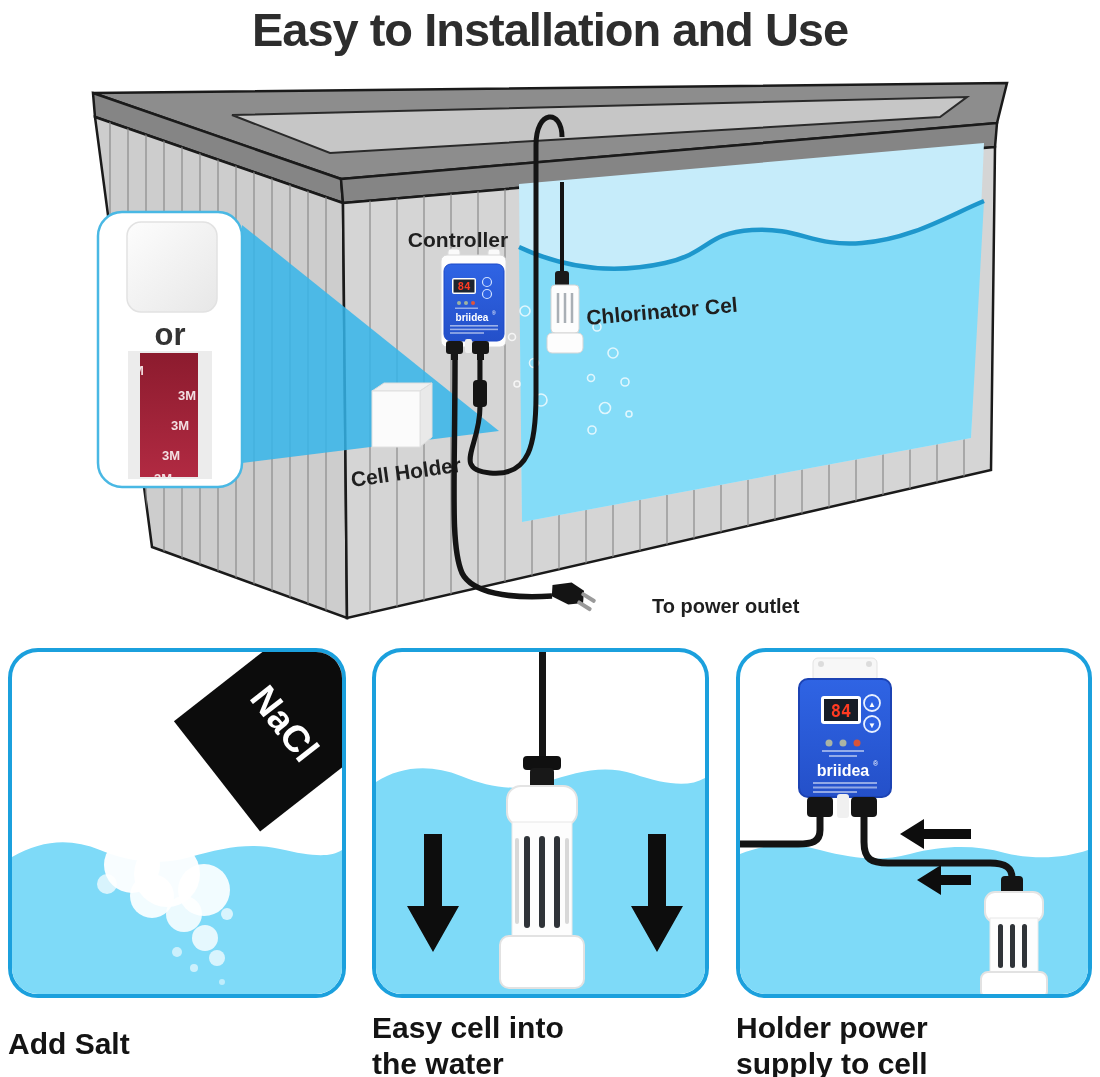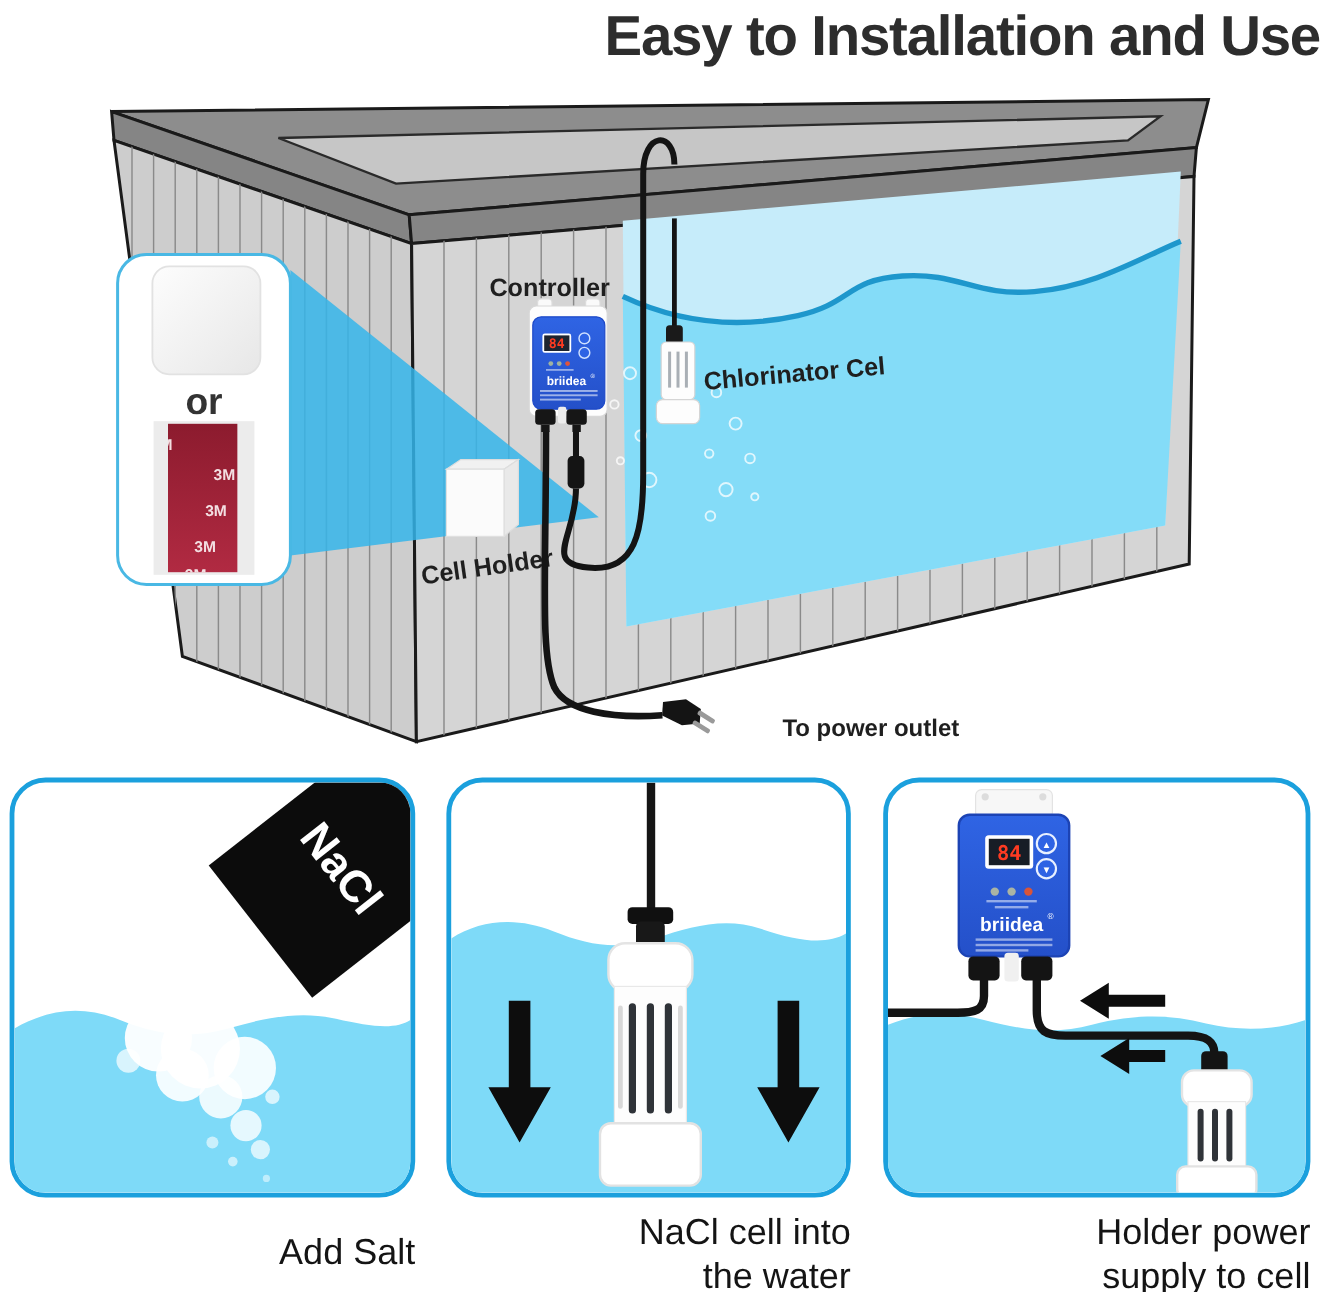"Easy to Installation and Use" .title { text-align: right -> center }
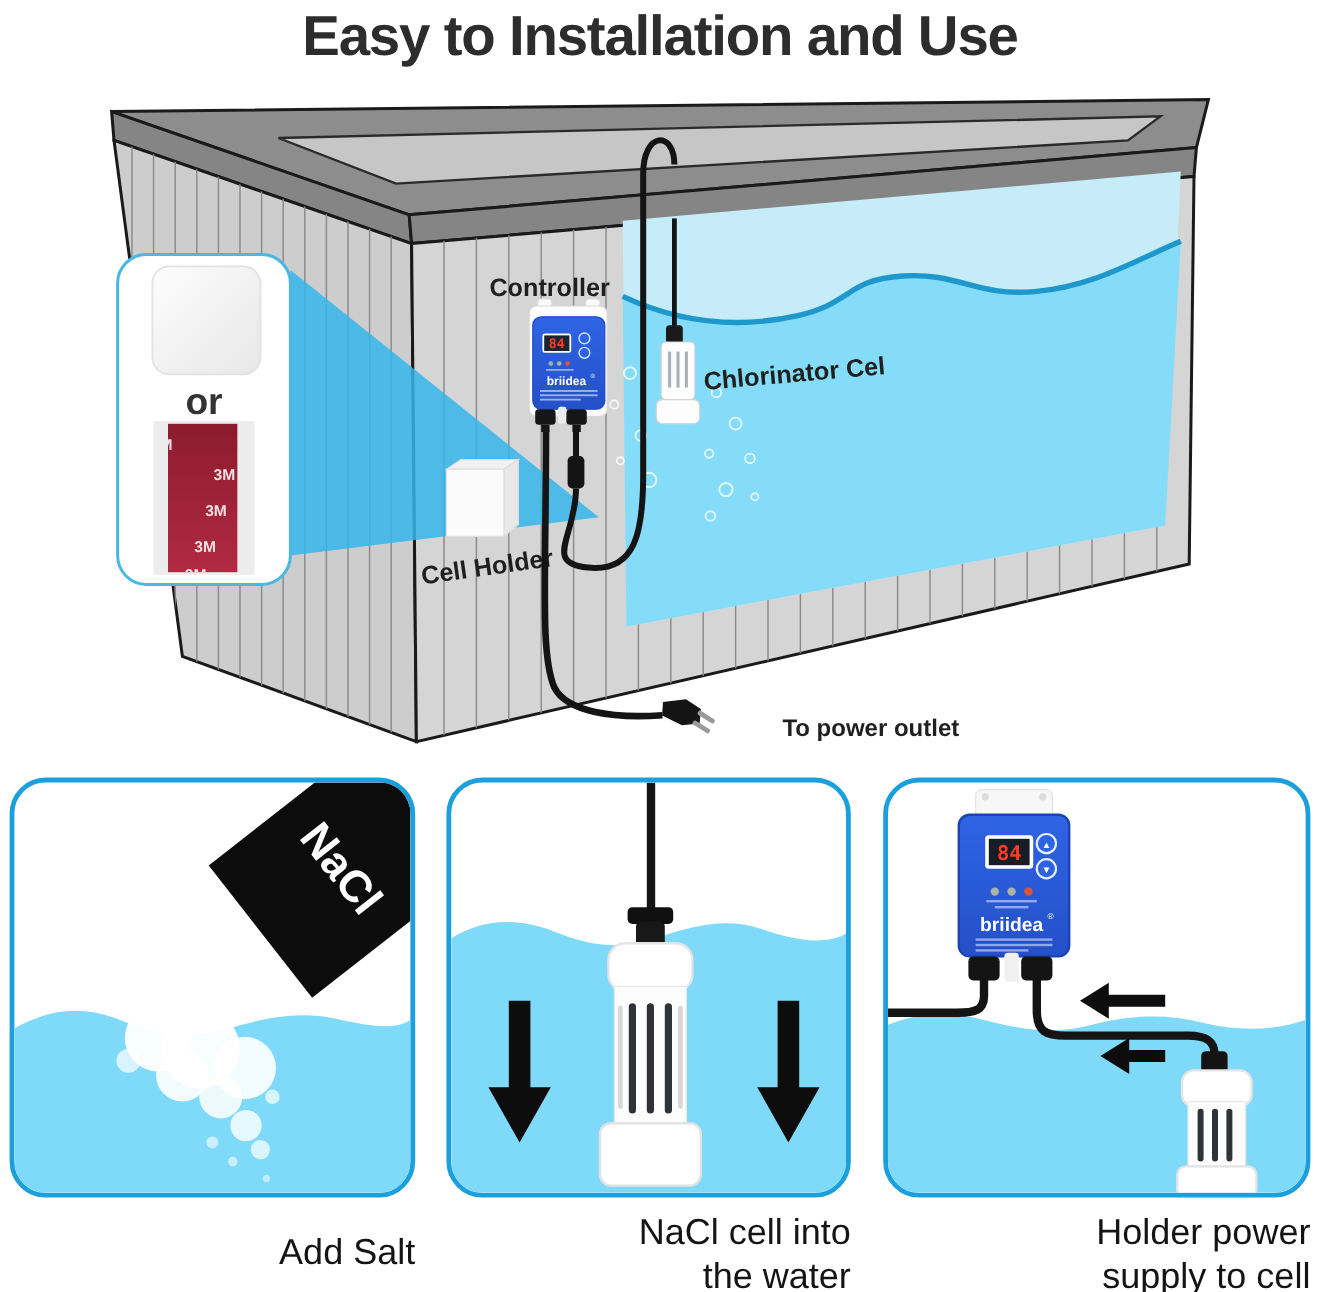"Add Salt" .caption { font-weight: normal -> bold; text-align: right -> left }
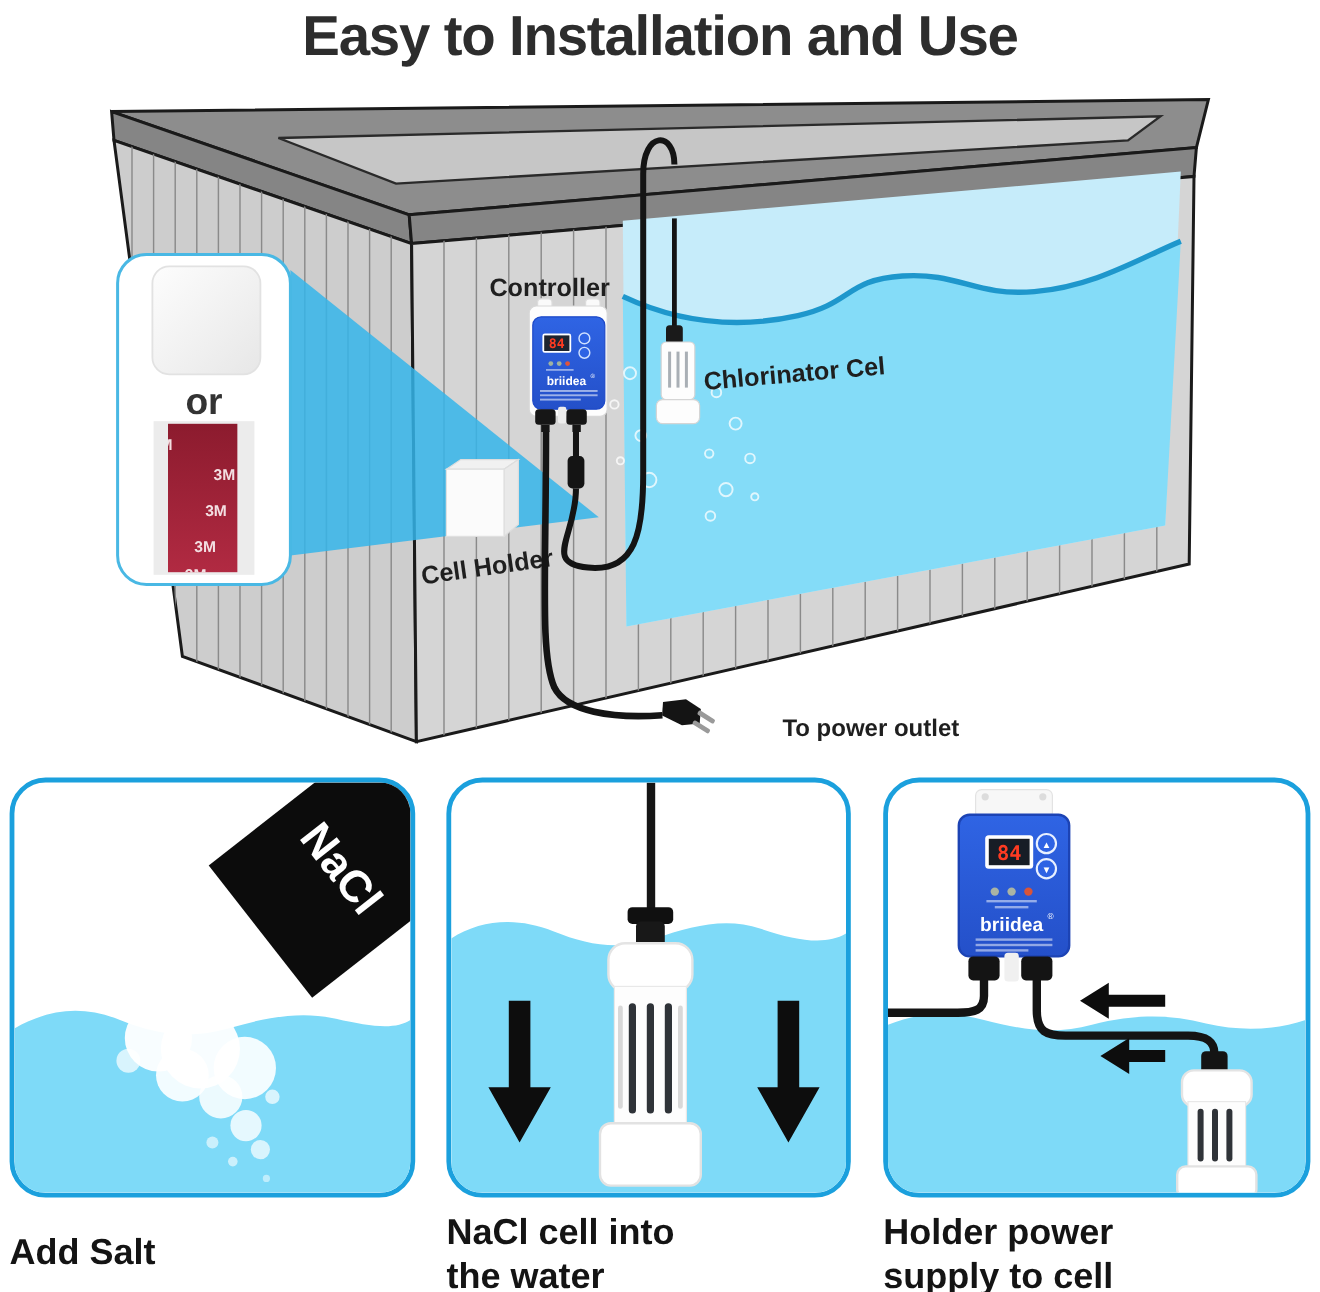"NaCl cell into" div { text: NaCl -> Easy }
